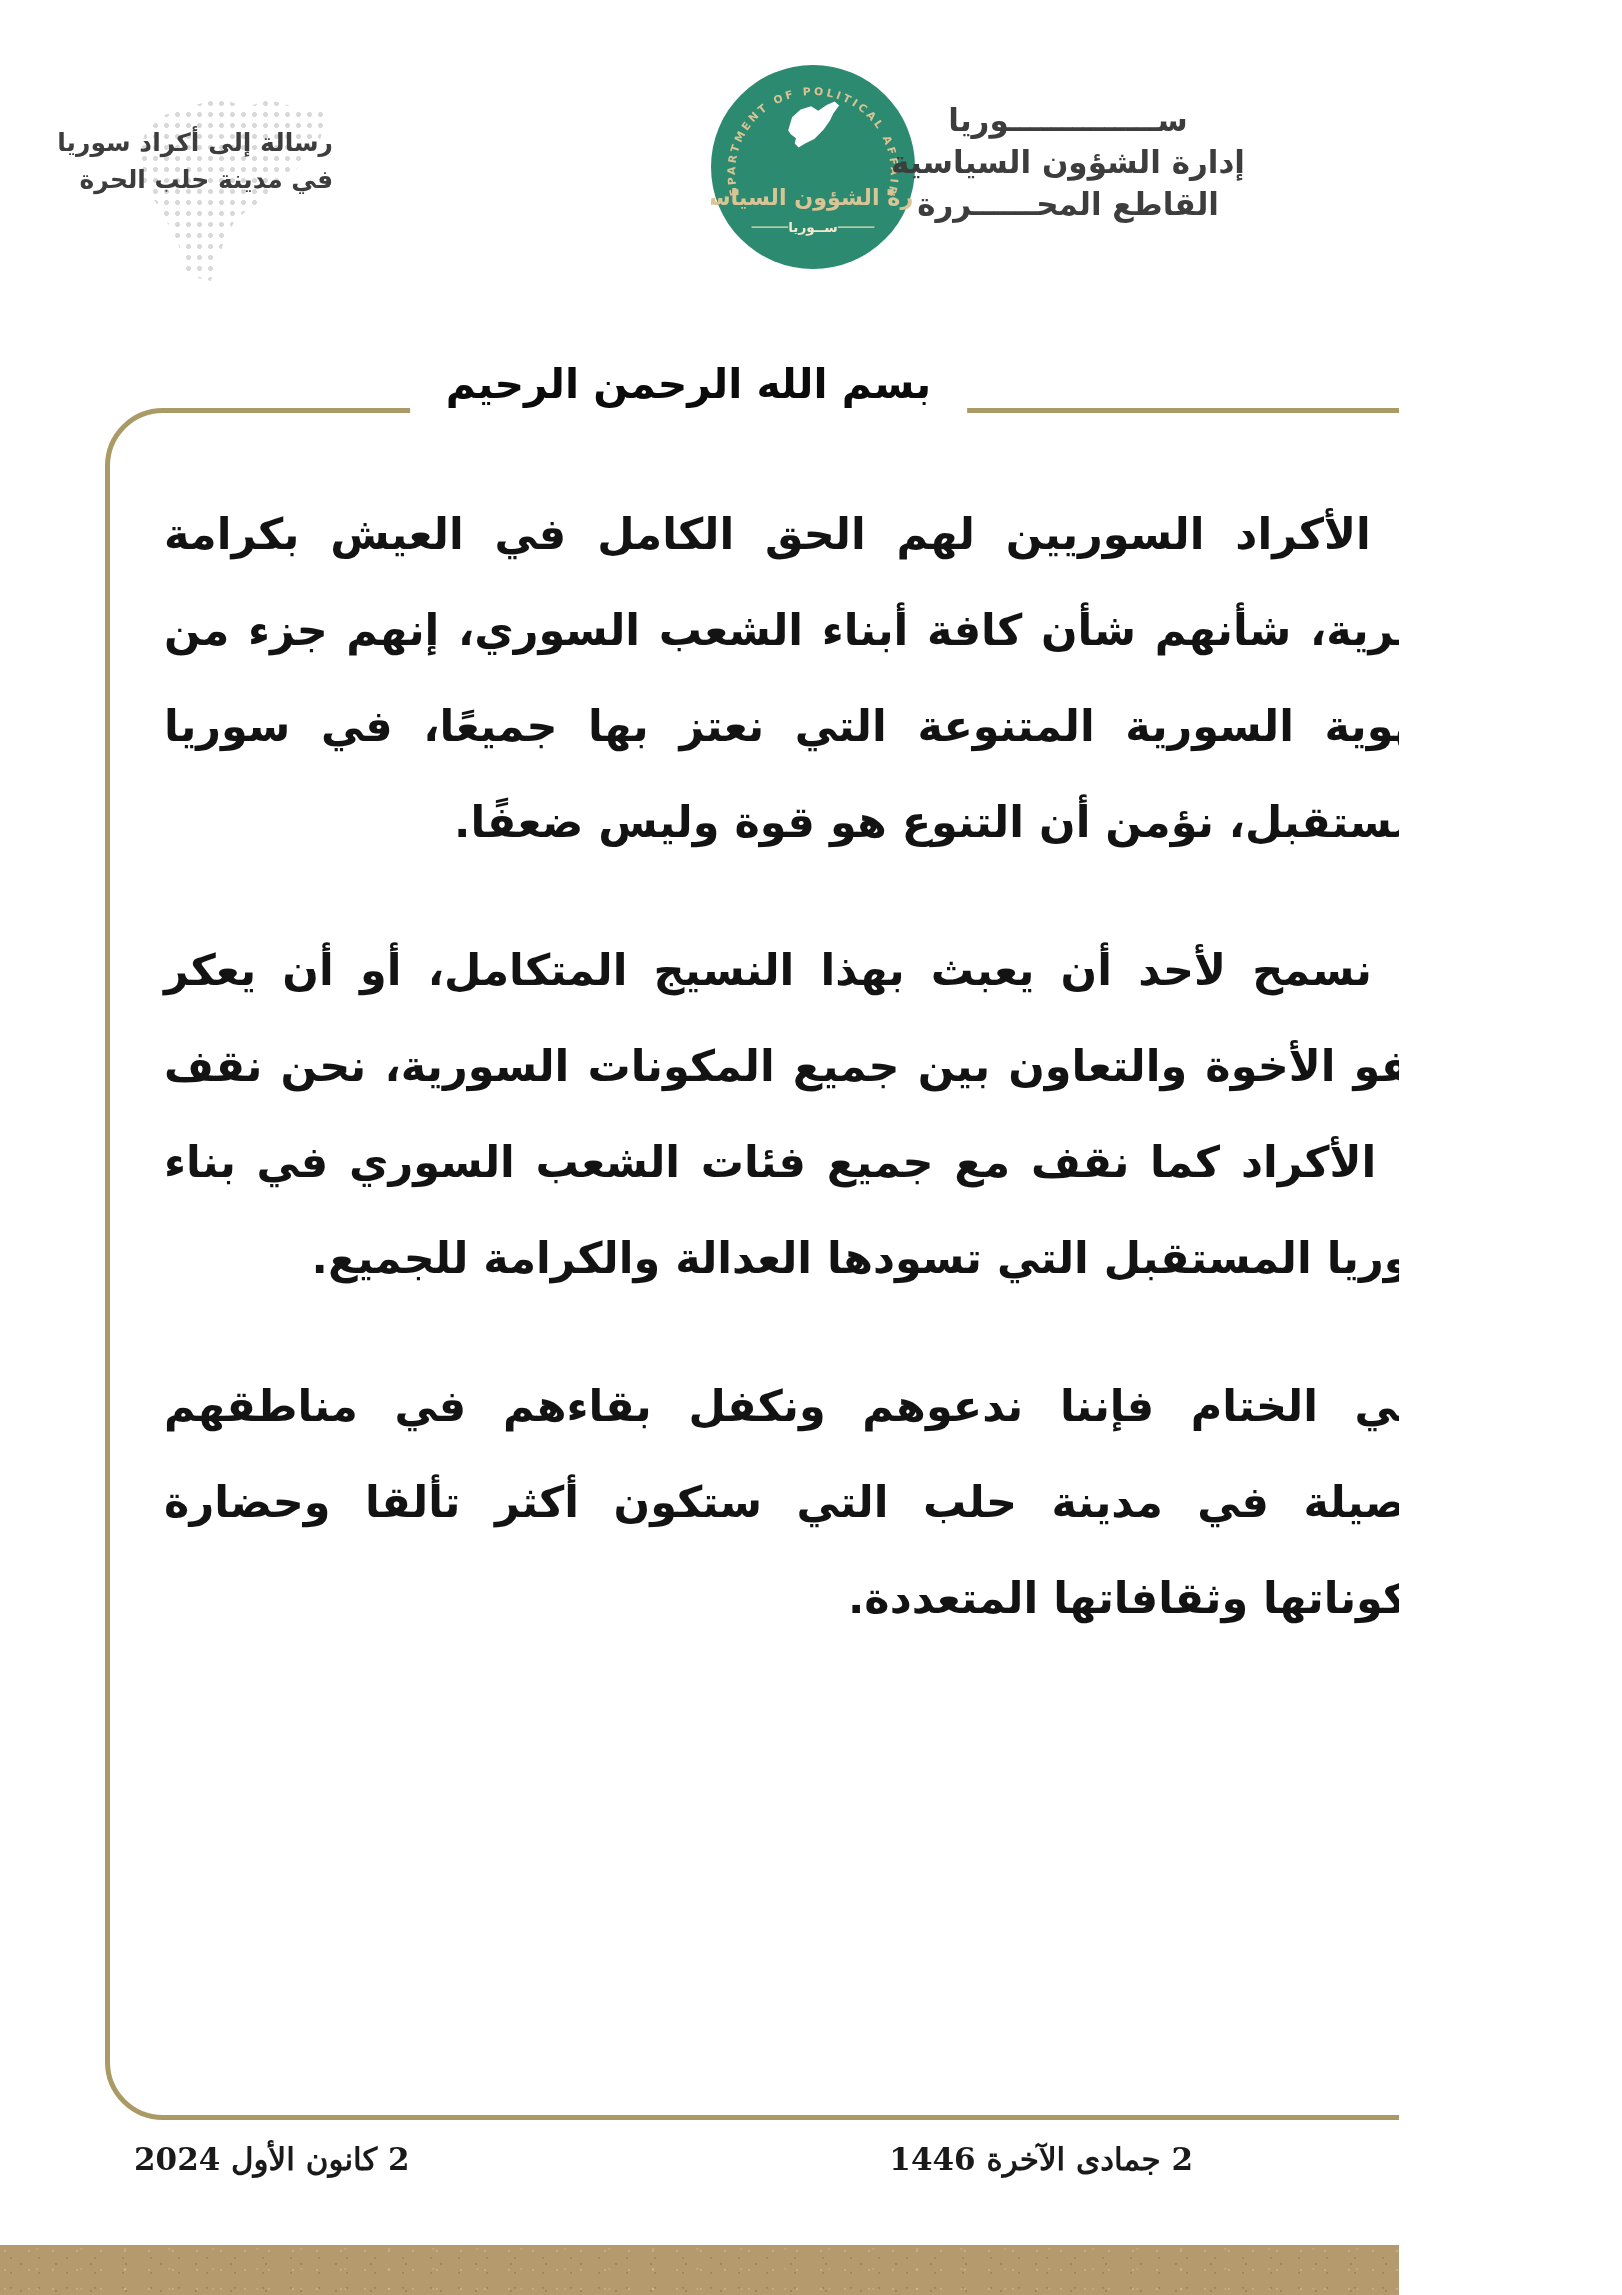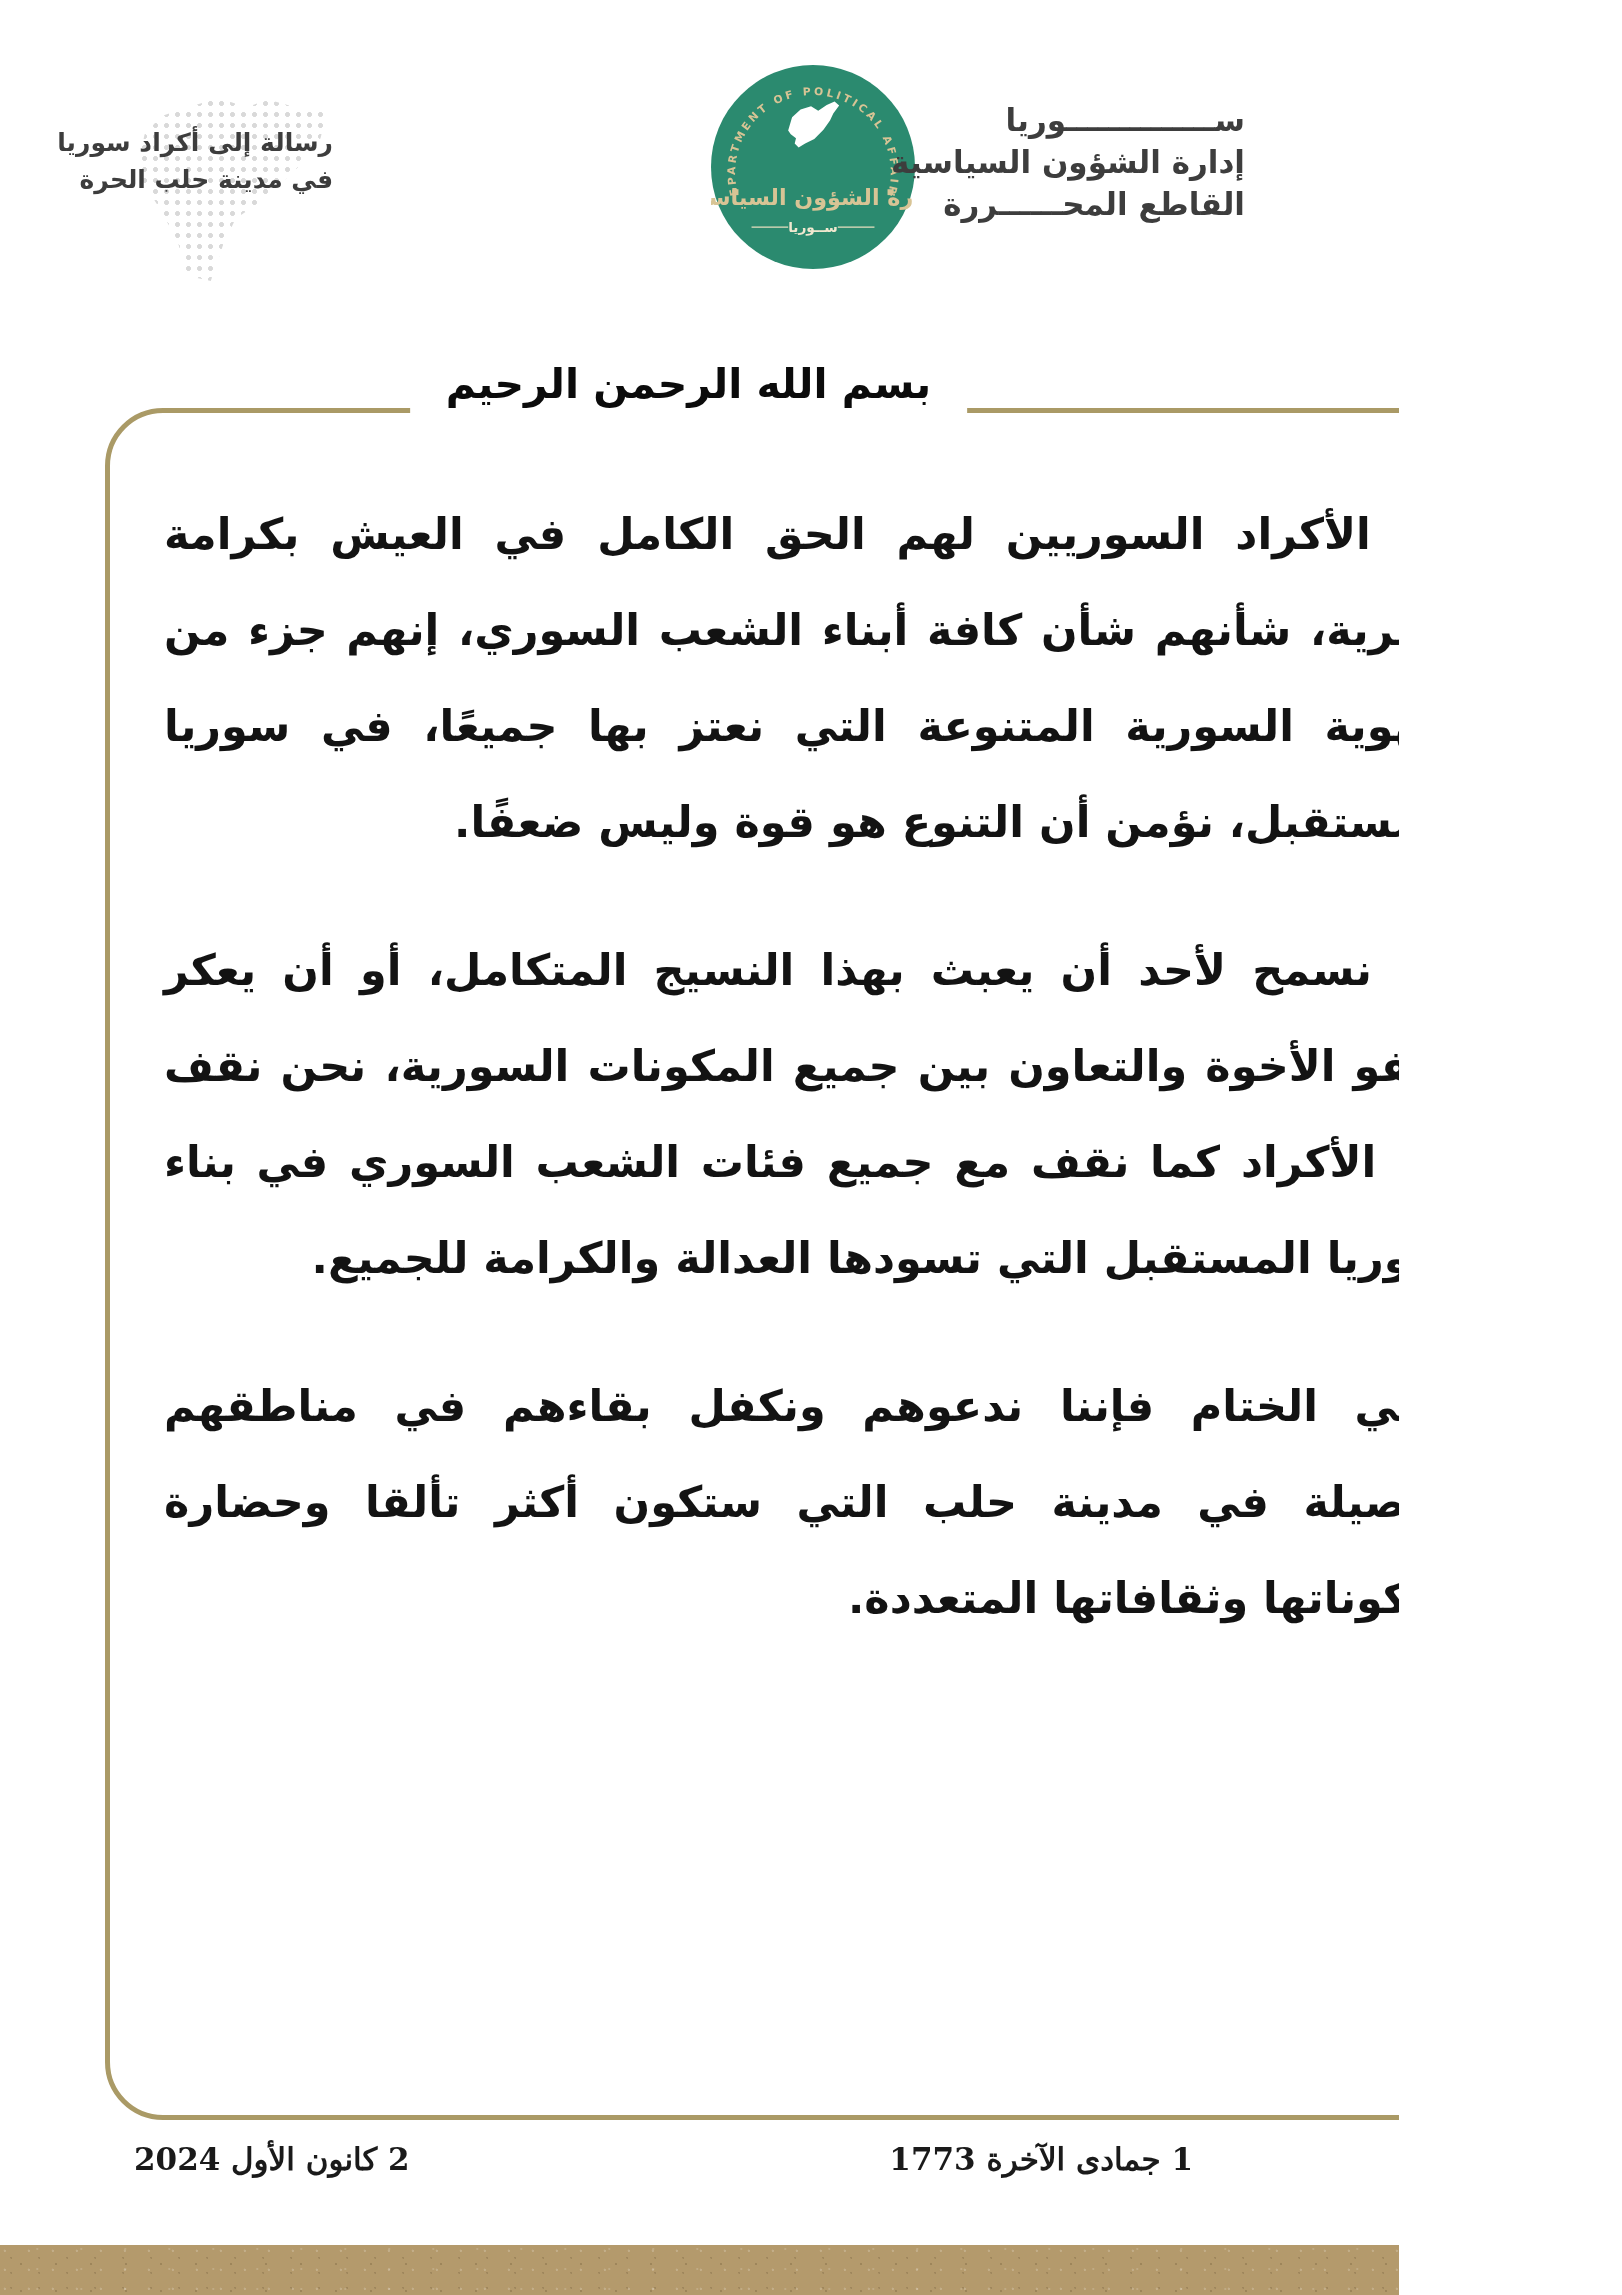"ســــــــــــــوريا" .header-right { text-align: right -> center }
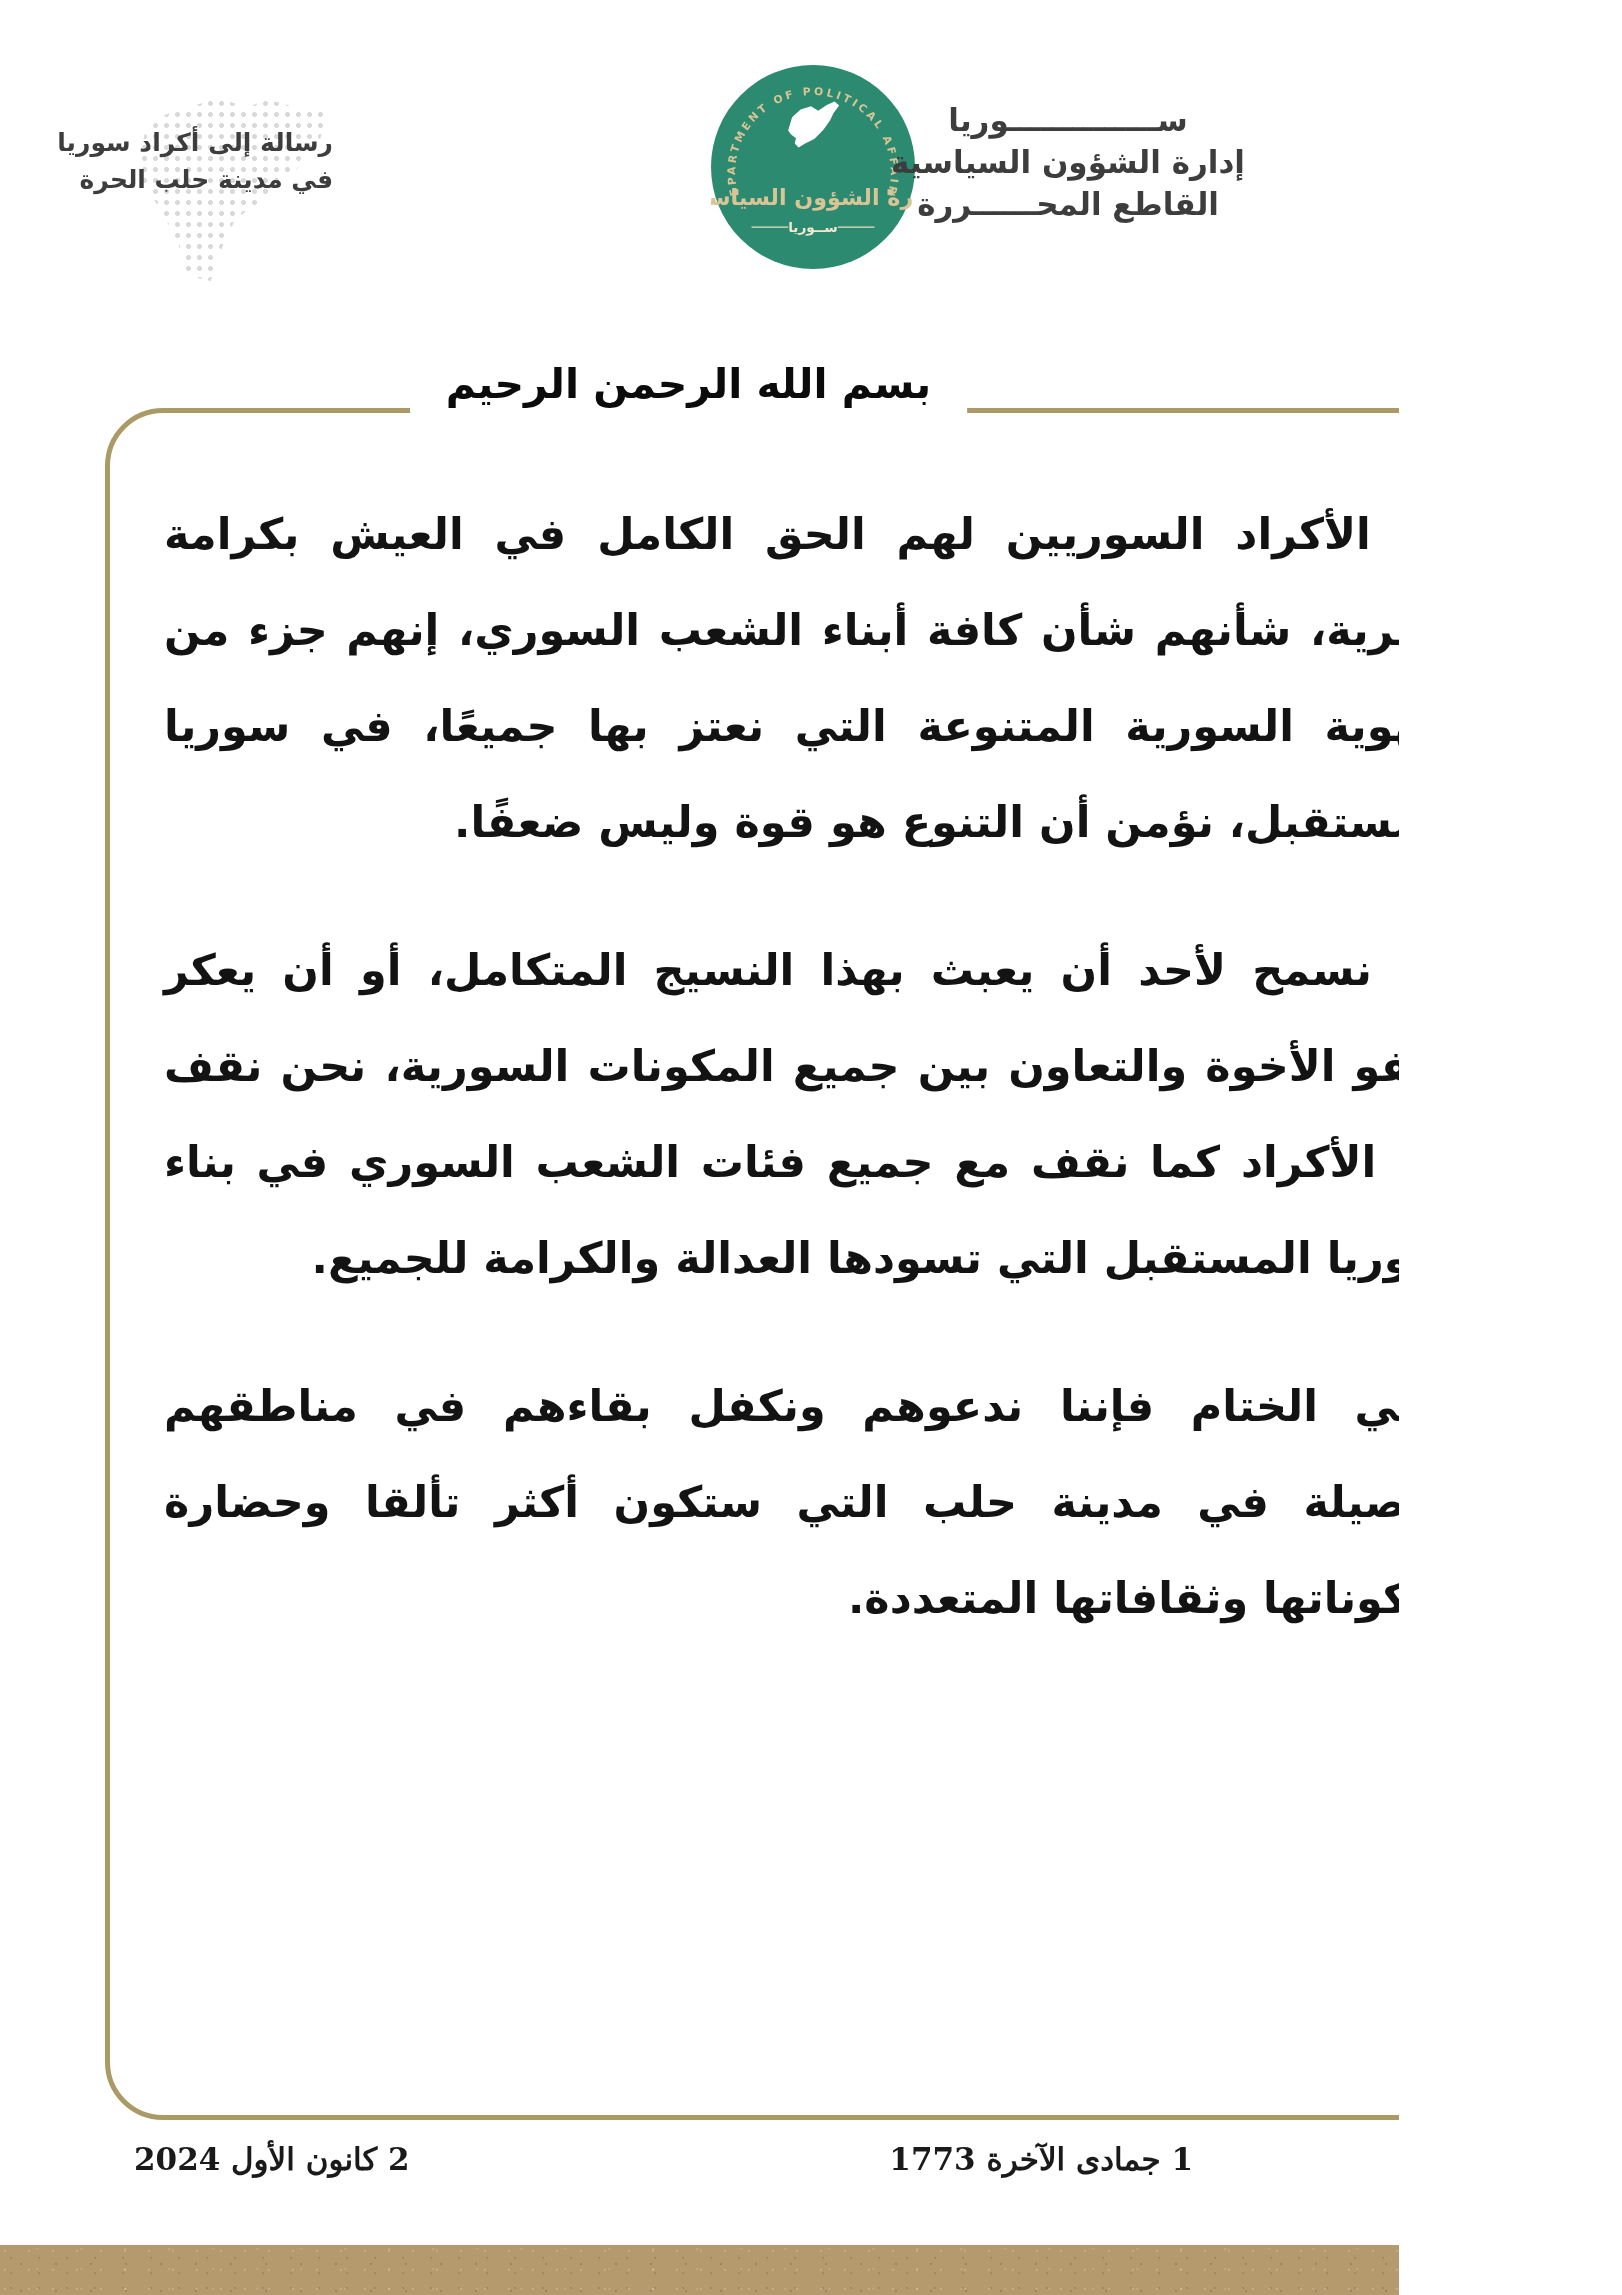"1 جمادى الآخرة 1773" div.date { text: 1 جمادى الآخرة 1773 -> 2 جمادى الآخرة 1446 }
